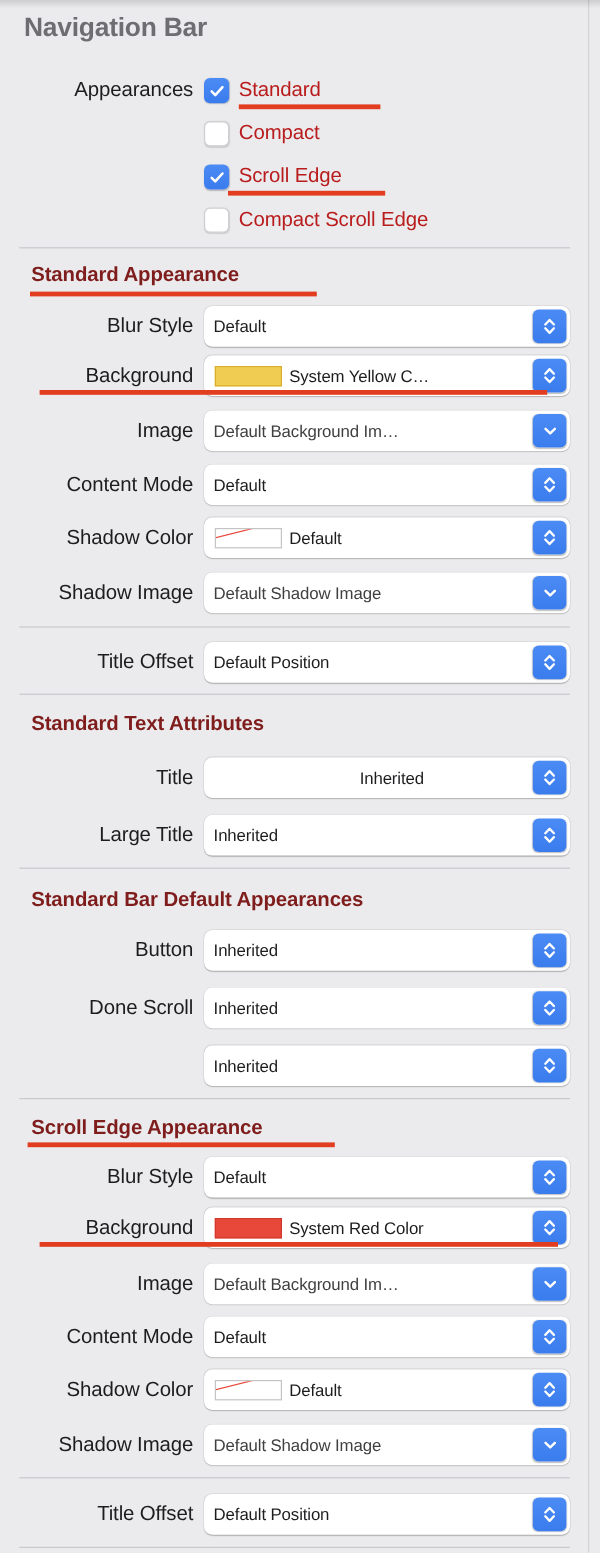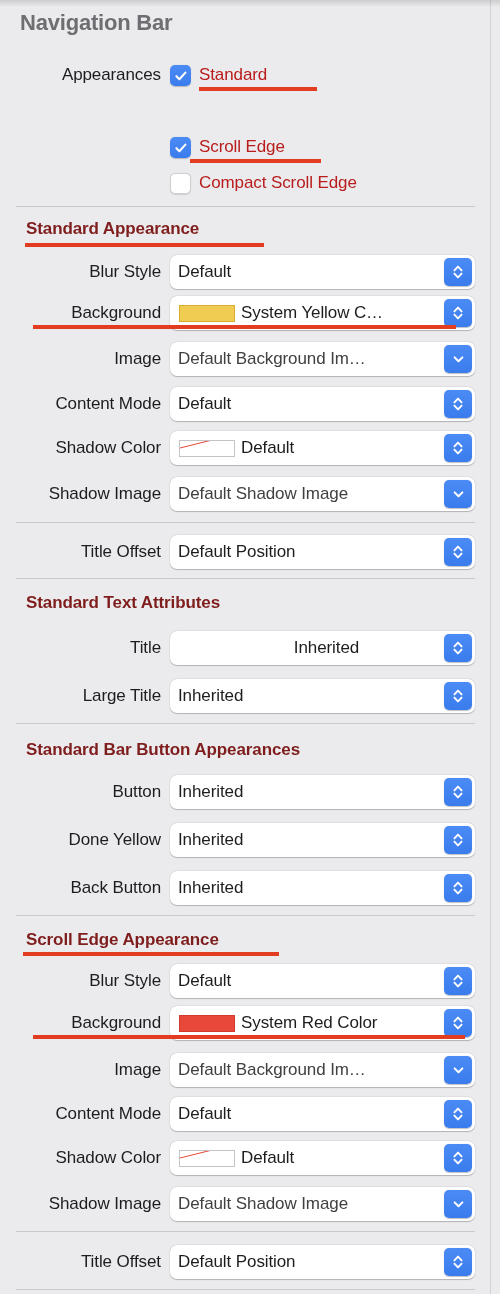"Compact" div.cbrow { html: none -> <div> <div></div> <div>Compact</div> </div> }
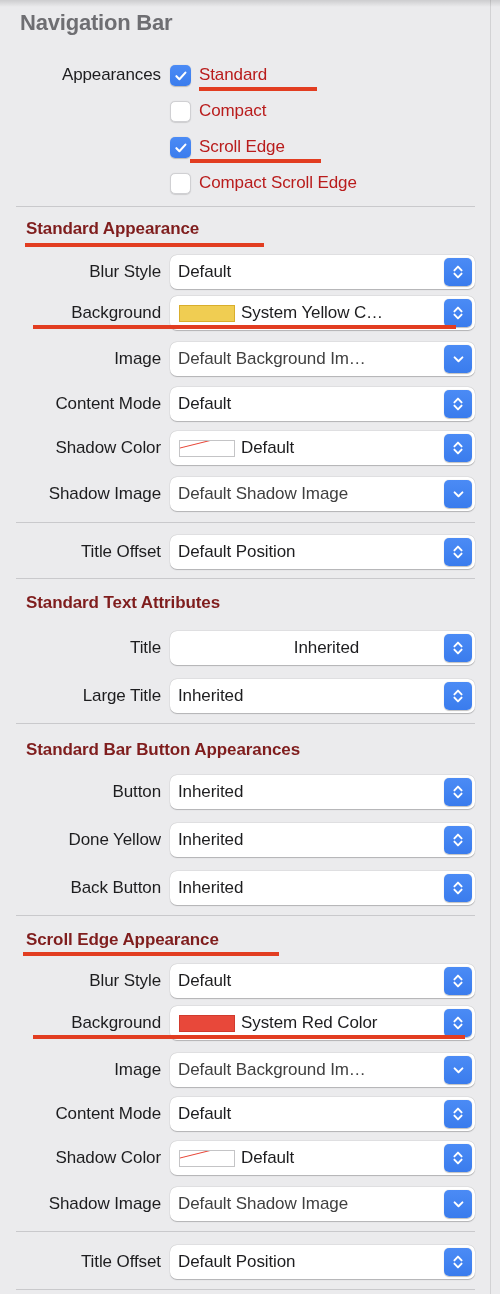"Default" .field-text { font-size: 17px -> 14px }
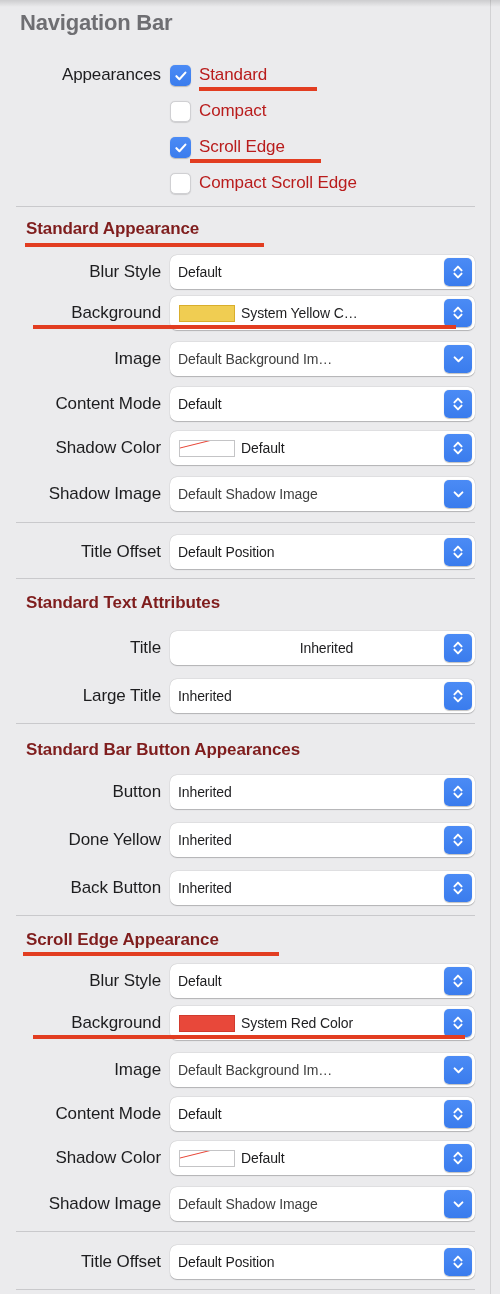"Standard Bar Button Appearances" div.group-header { text: Button -> Default }
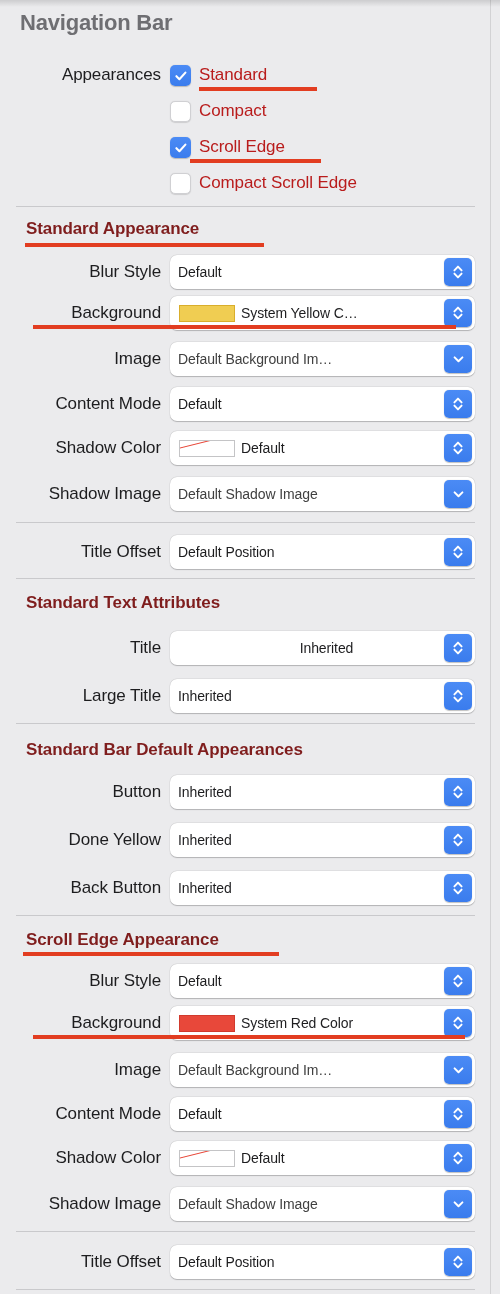"Done Yellow" div.row-label { text: Yellow -> Scroll }
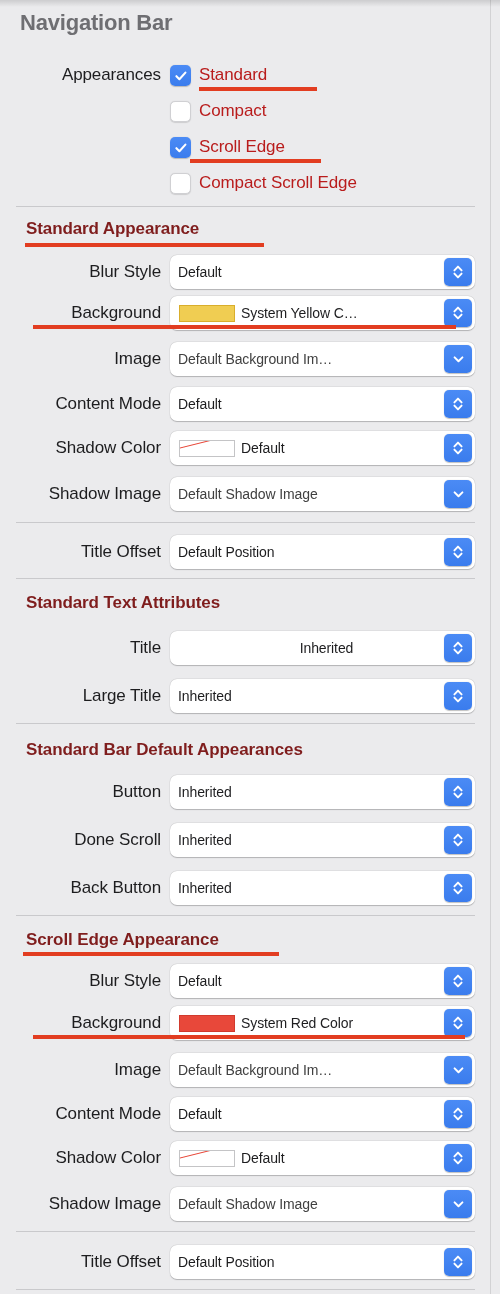"Back Button" div.row-label { html: <div>Back Button</div> -> none }
